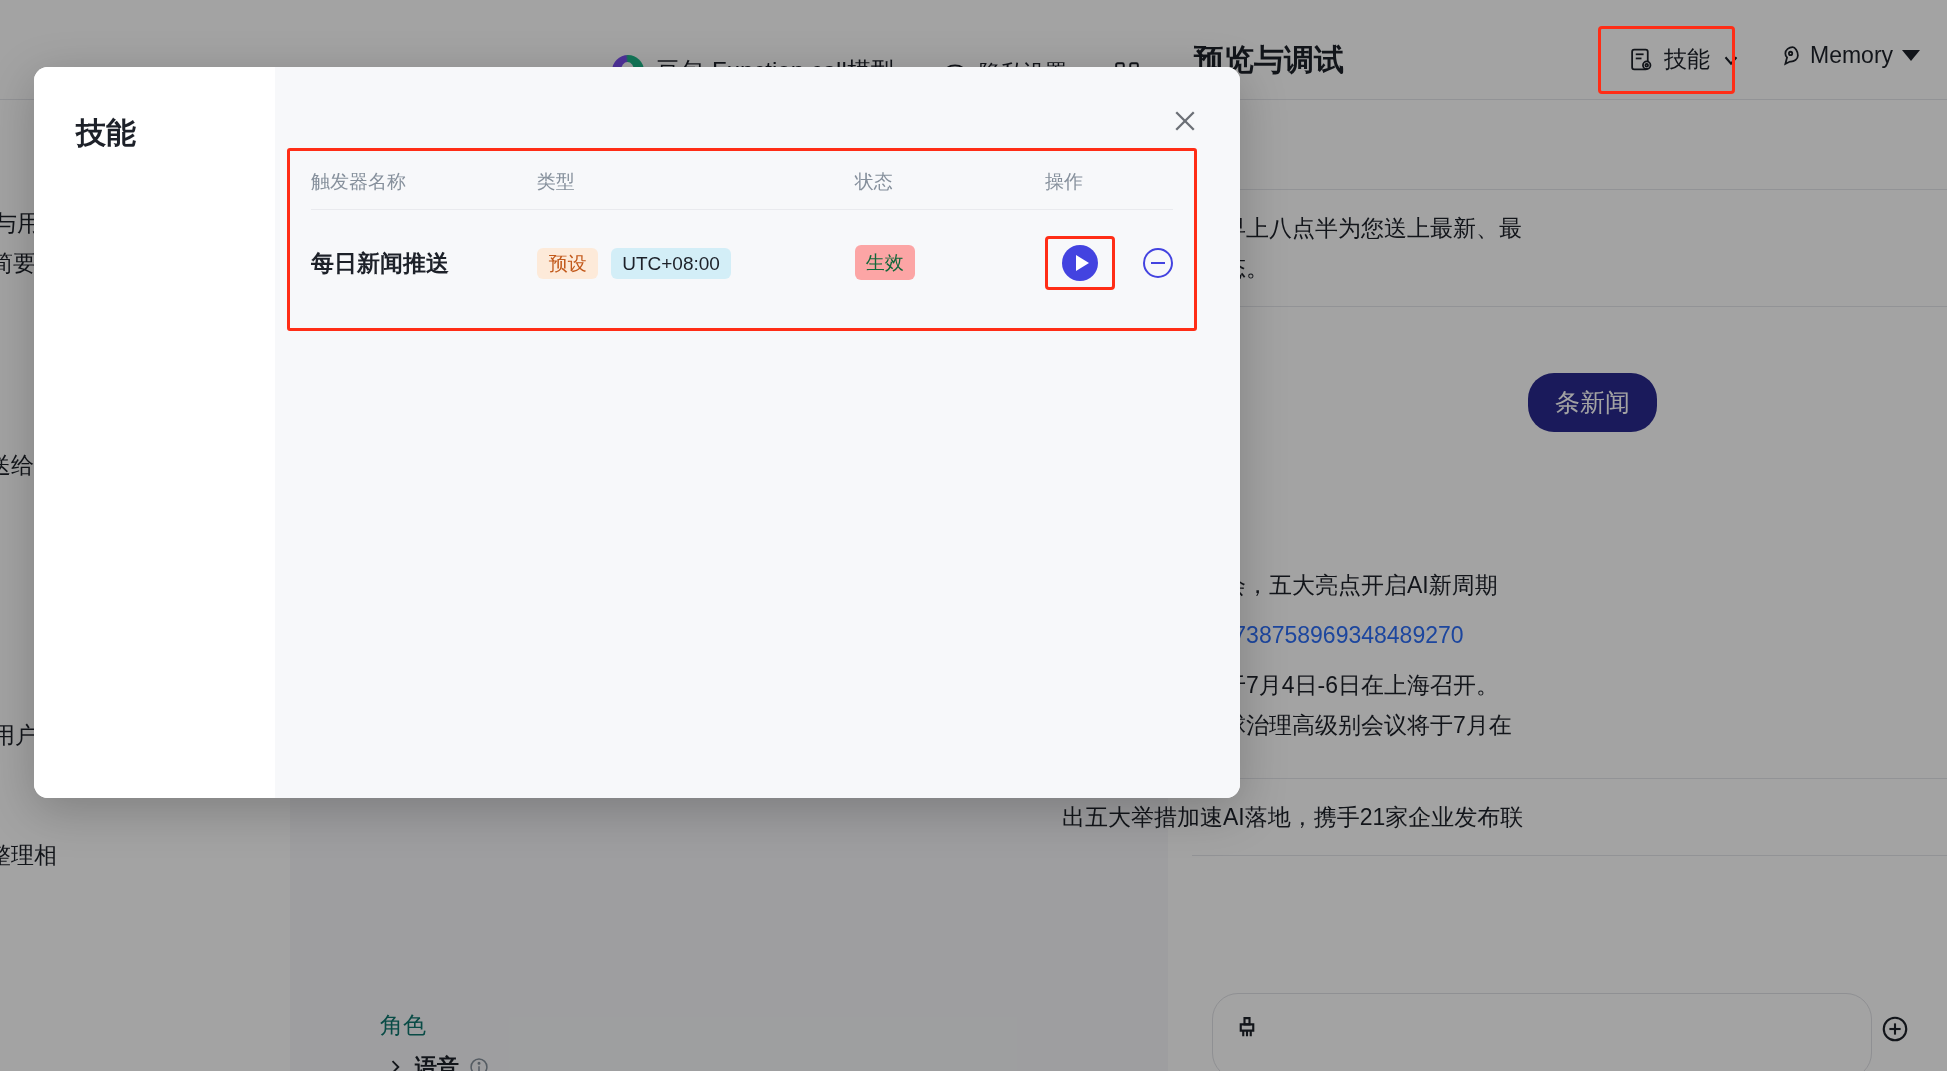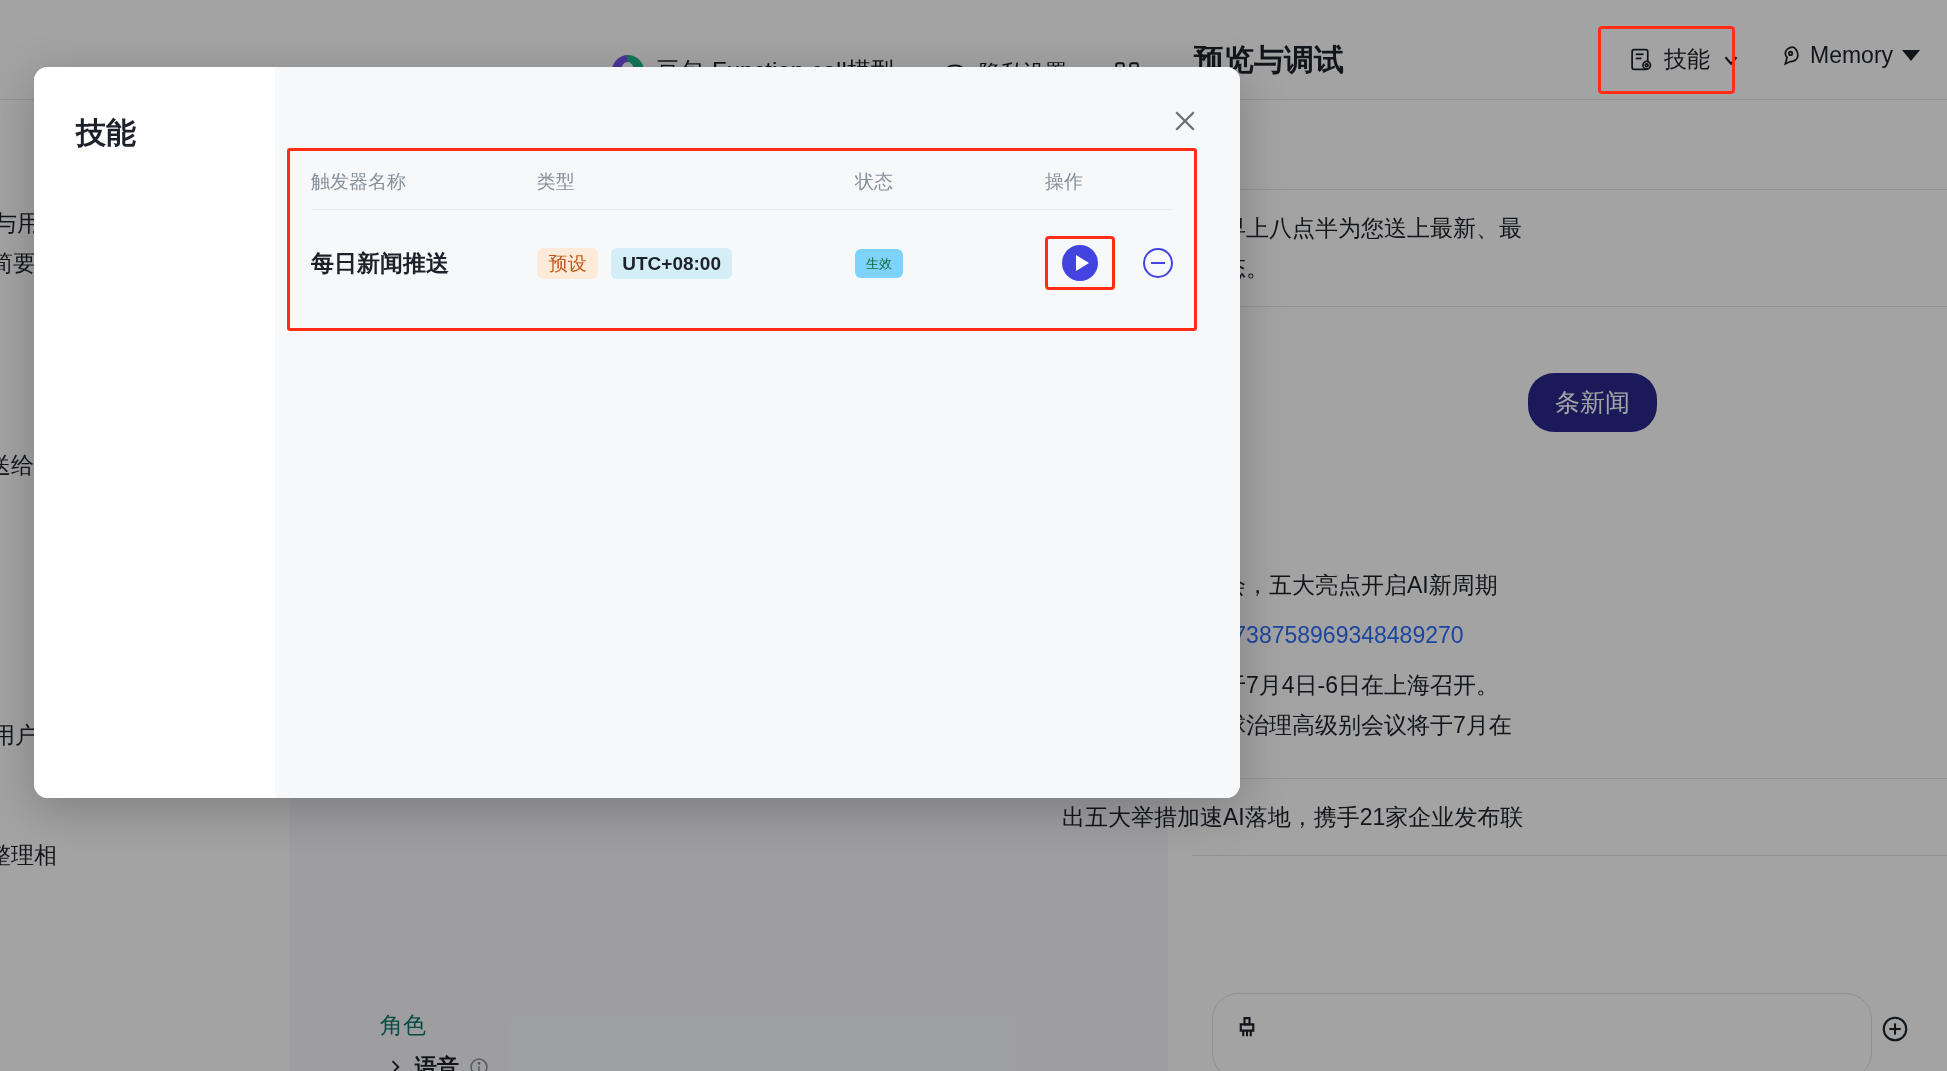"UTC+08:00" .tag-tz { font-weight: bold -> none }
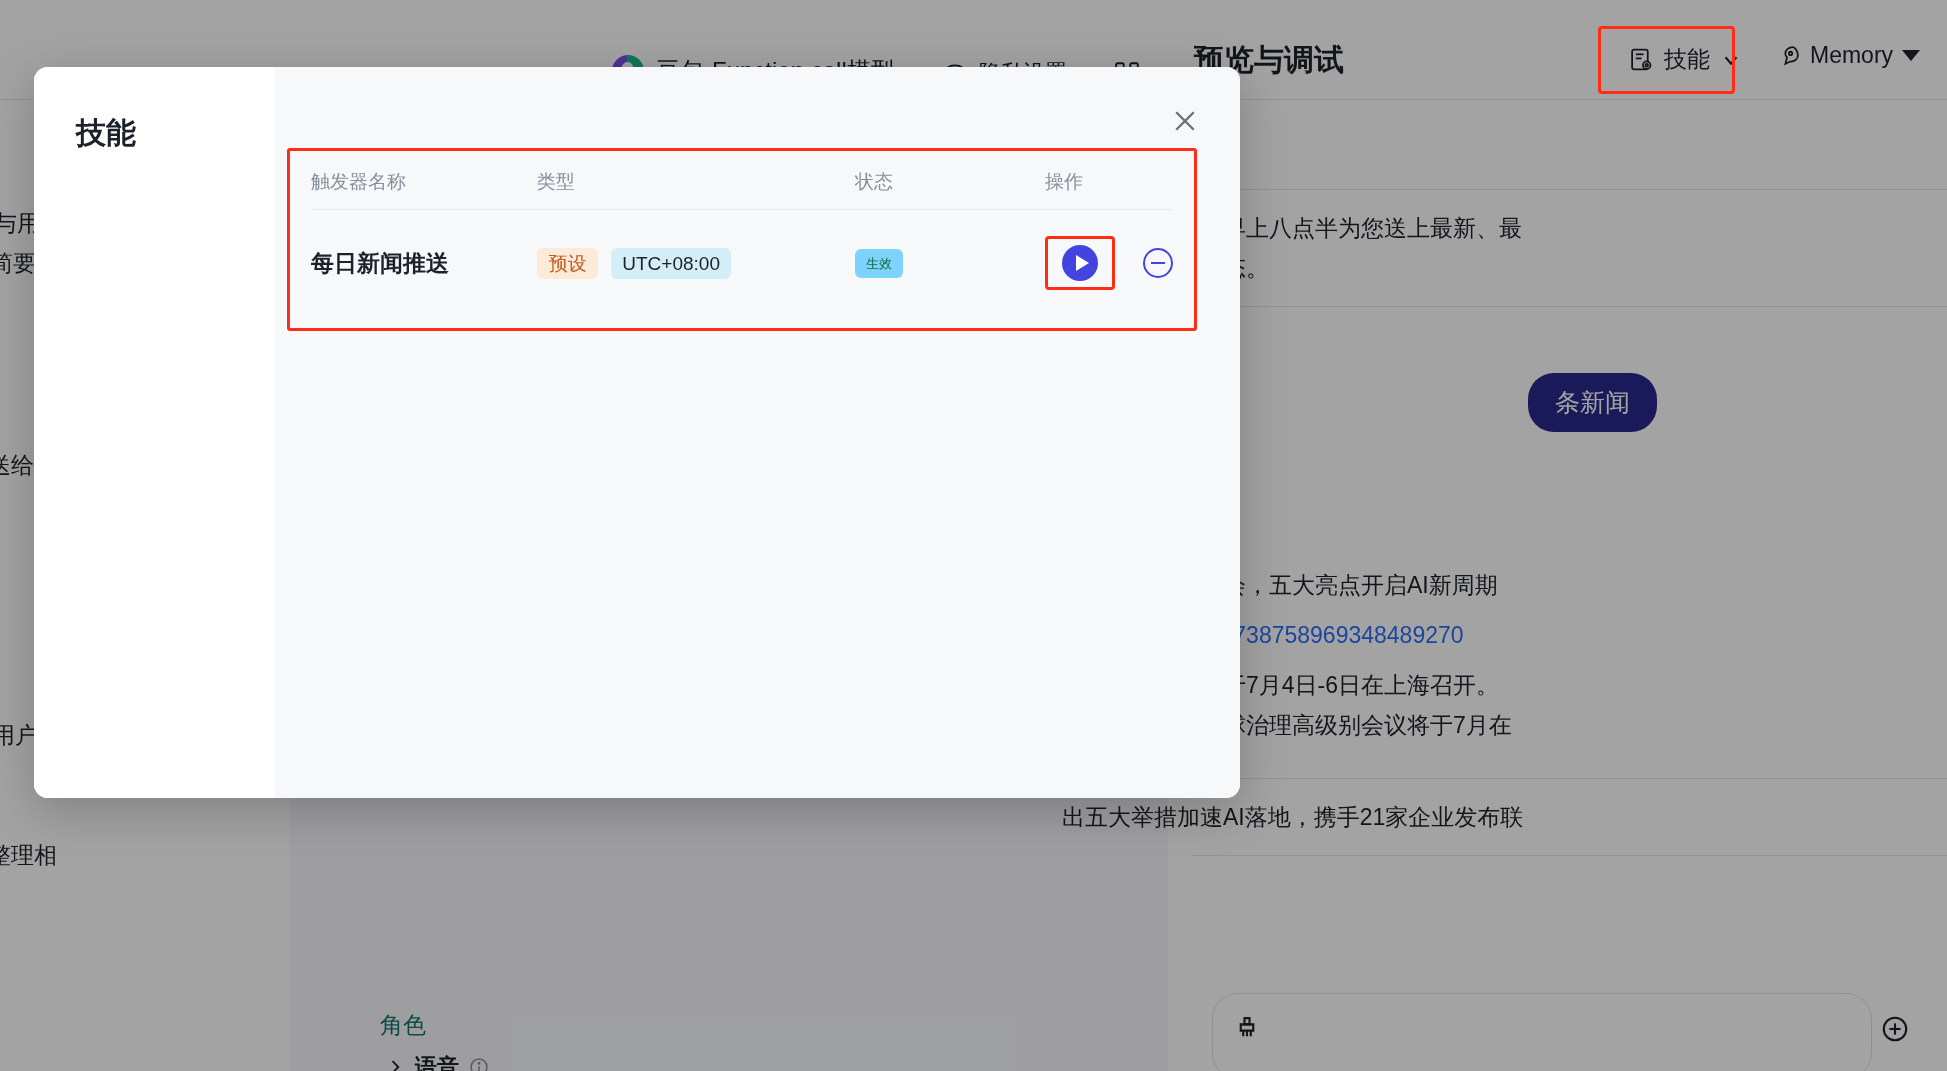"生效" .tag-status { background: #7dd3fc -> #fca5a5; font-size: 13px -> 19px }
